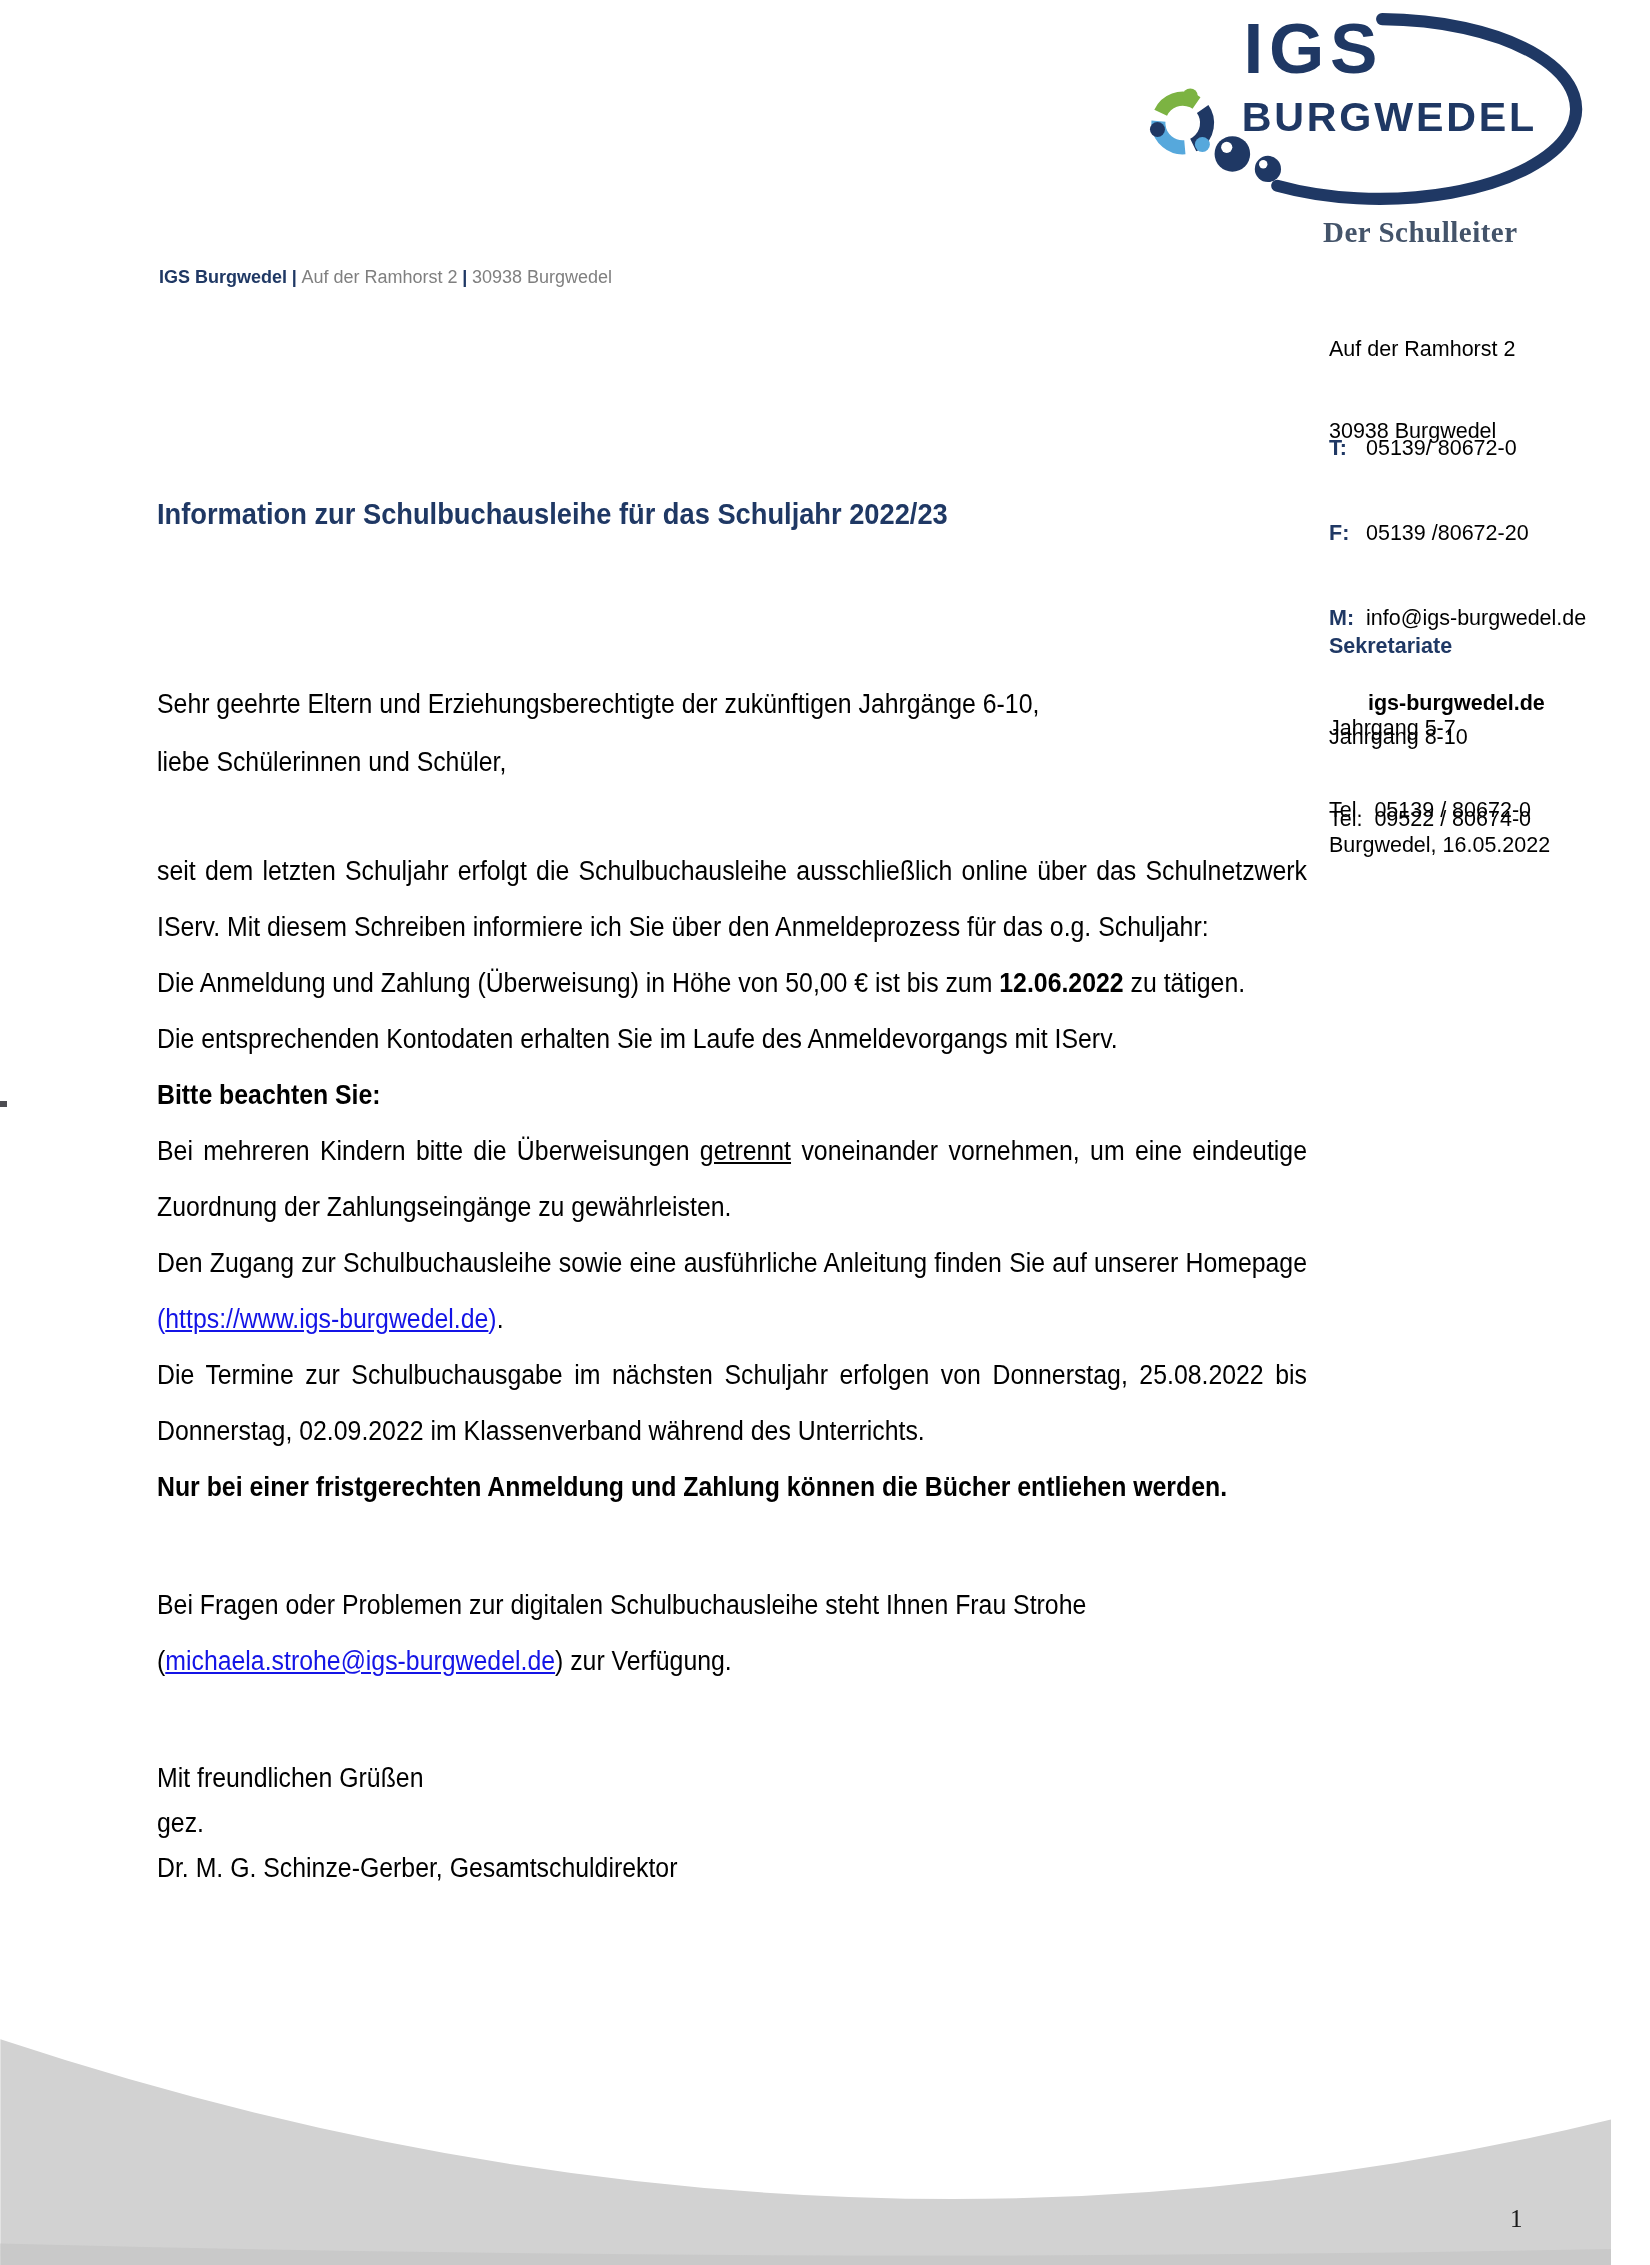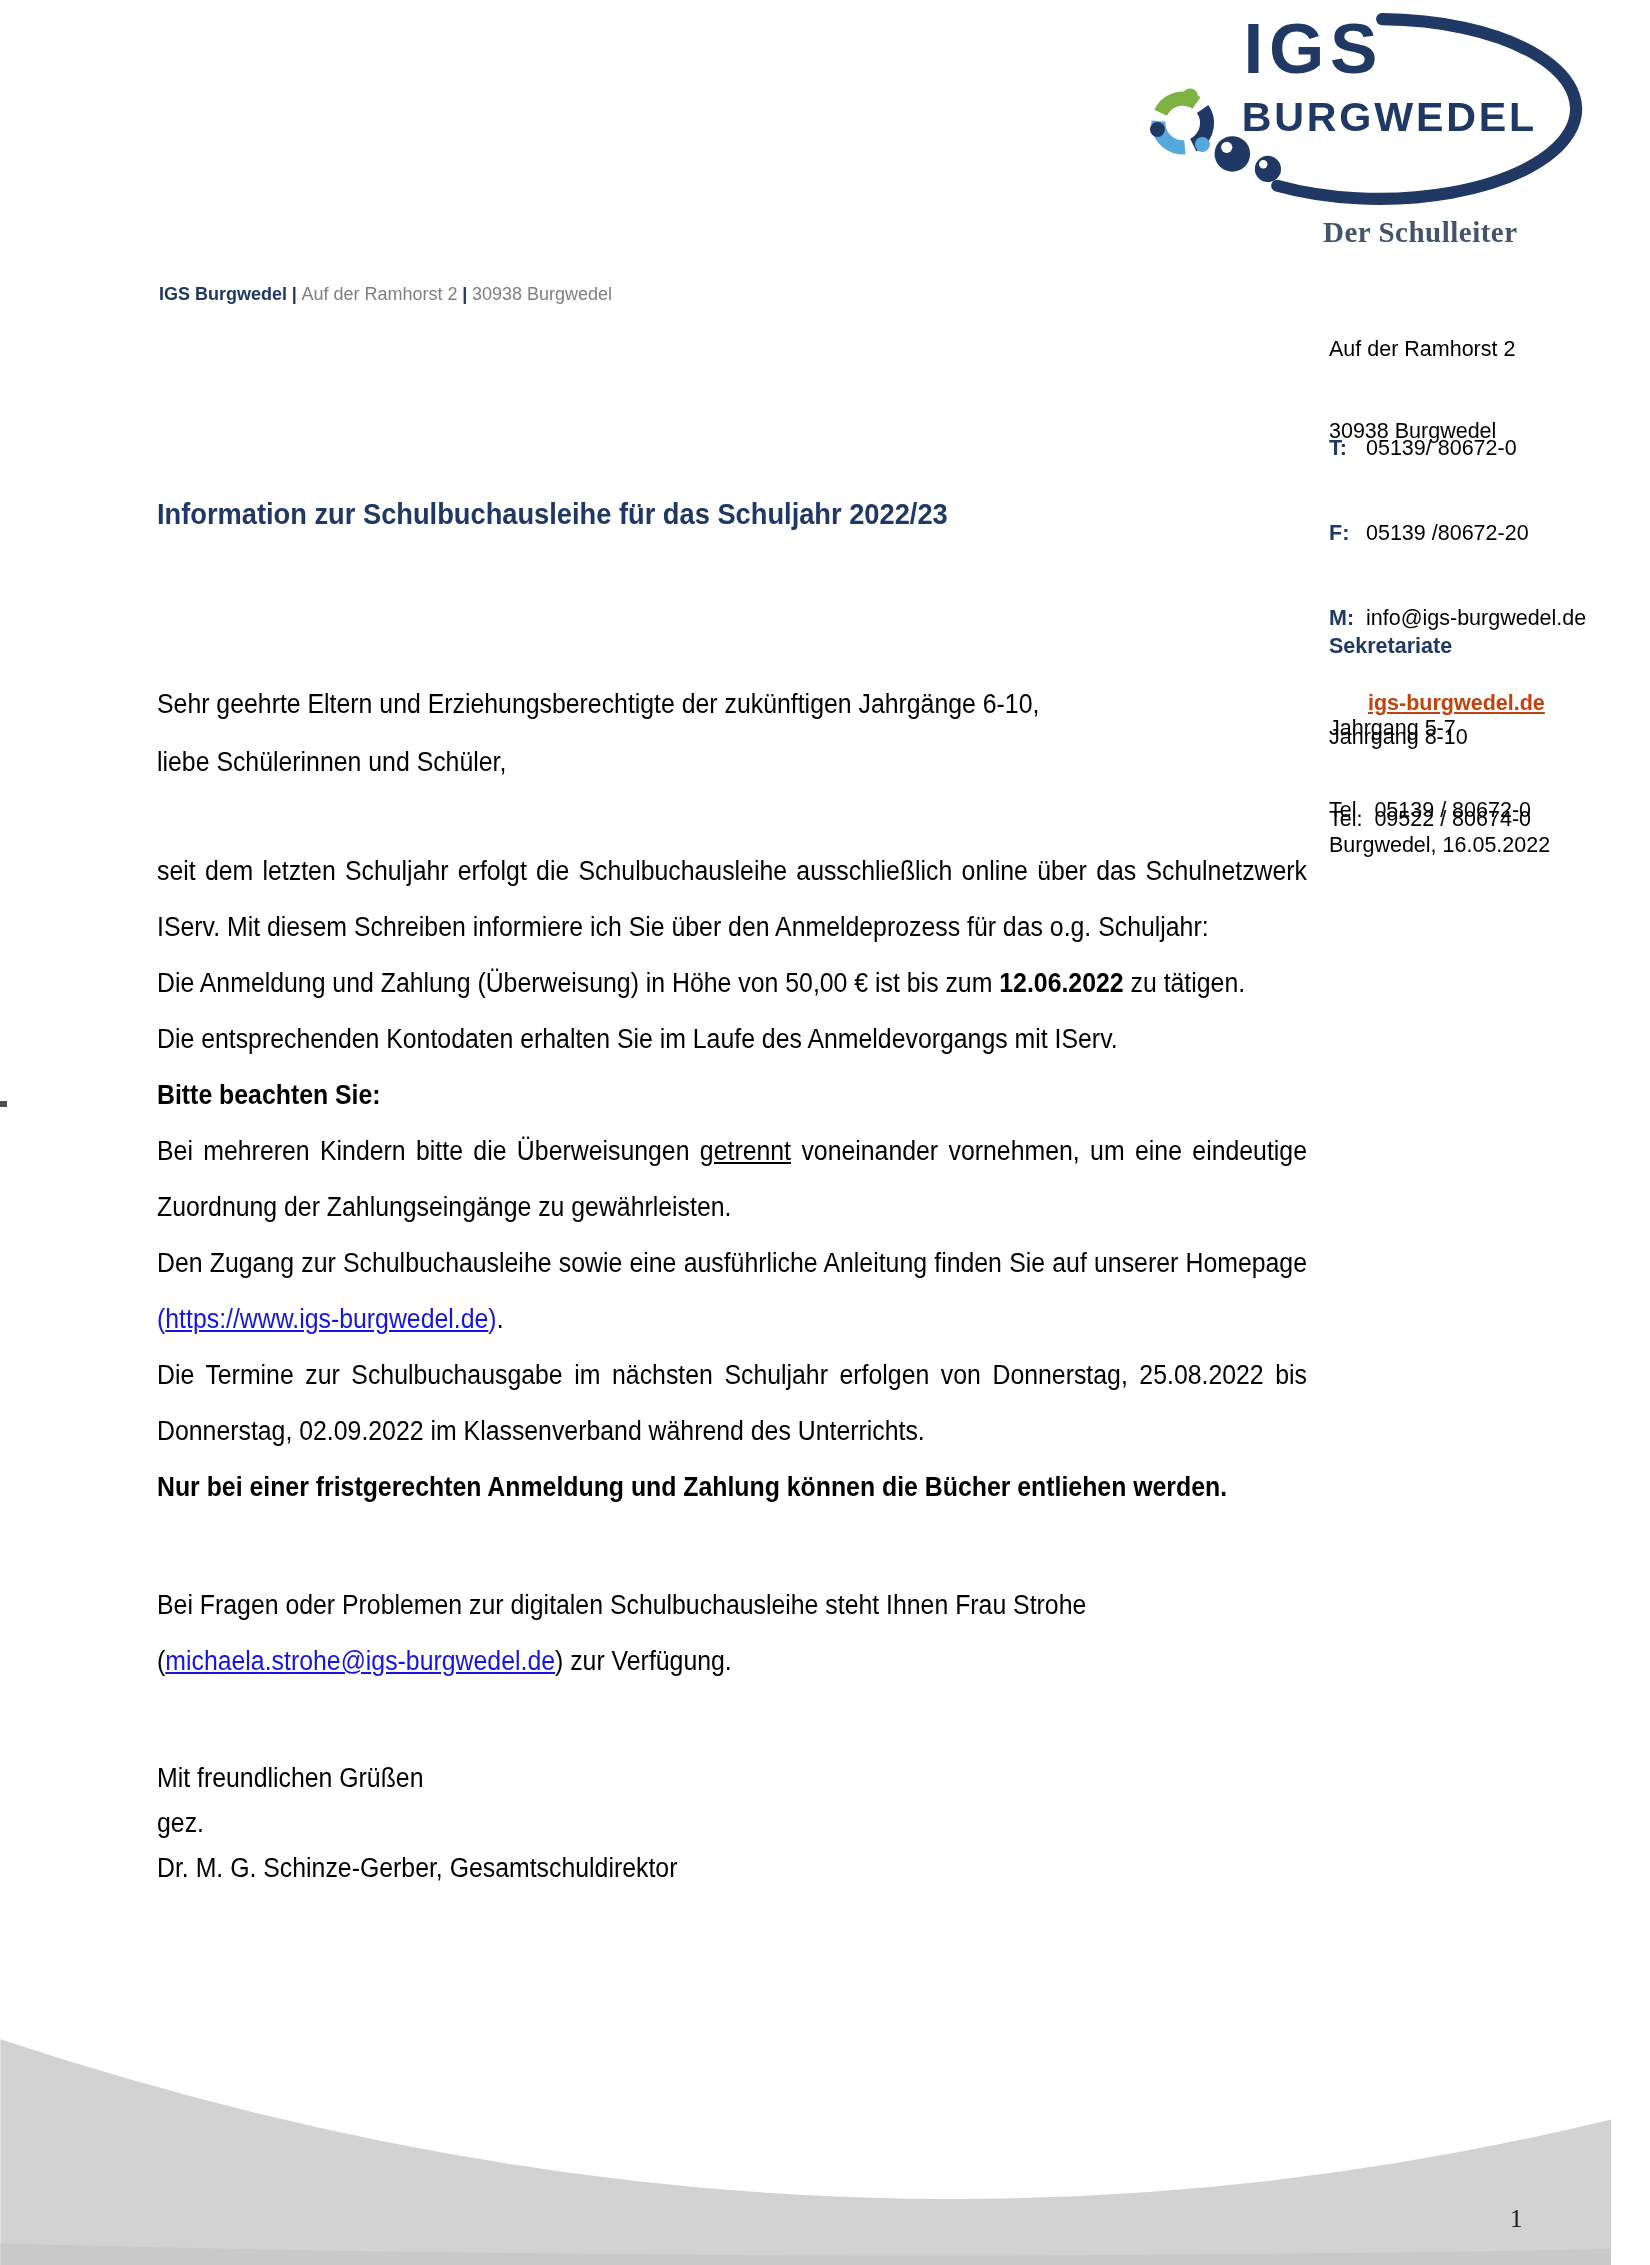"IGS Burgwedel | Auf der" .sender-line { top: 284px -> 267px }
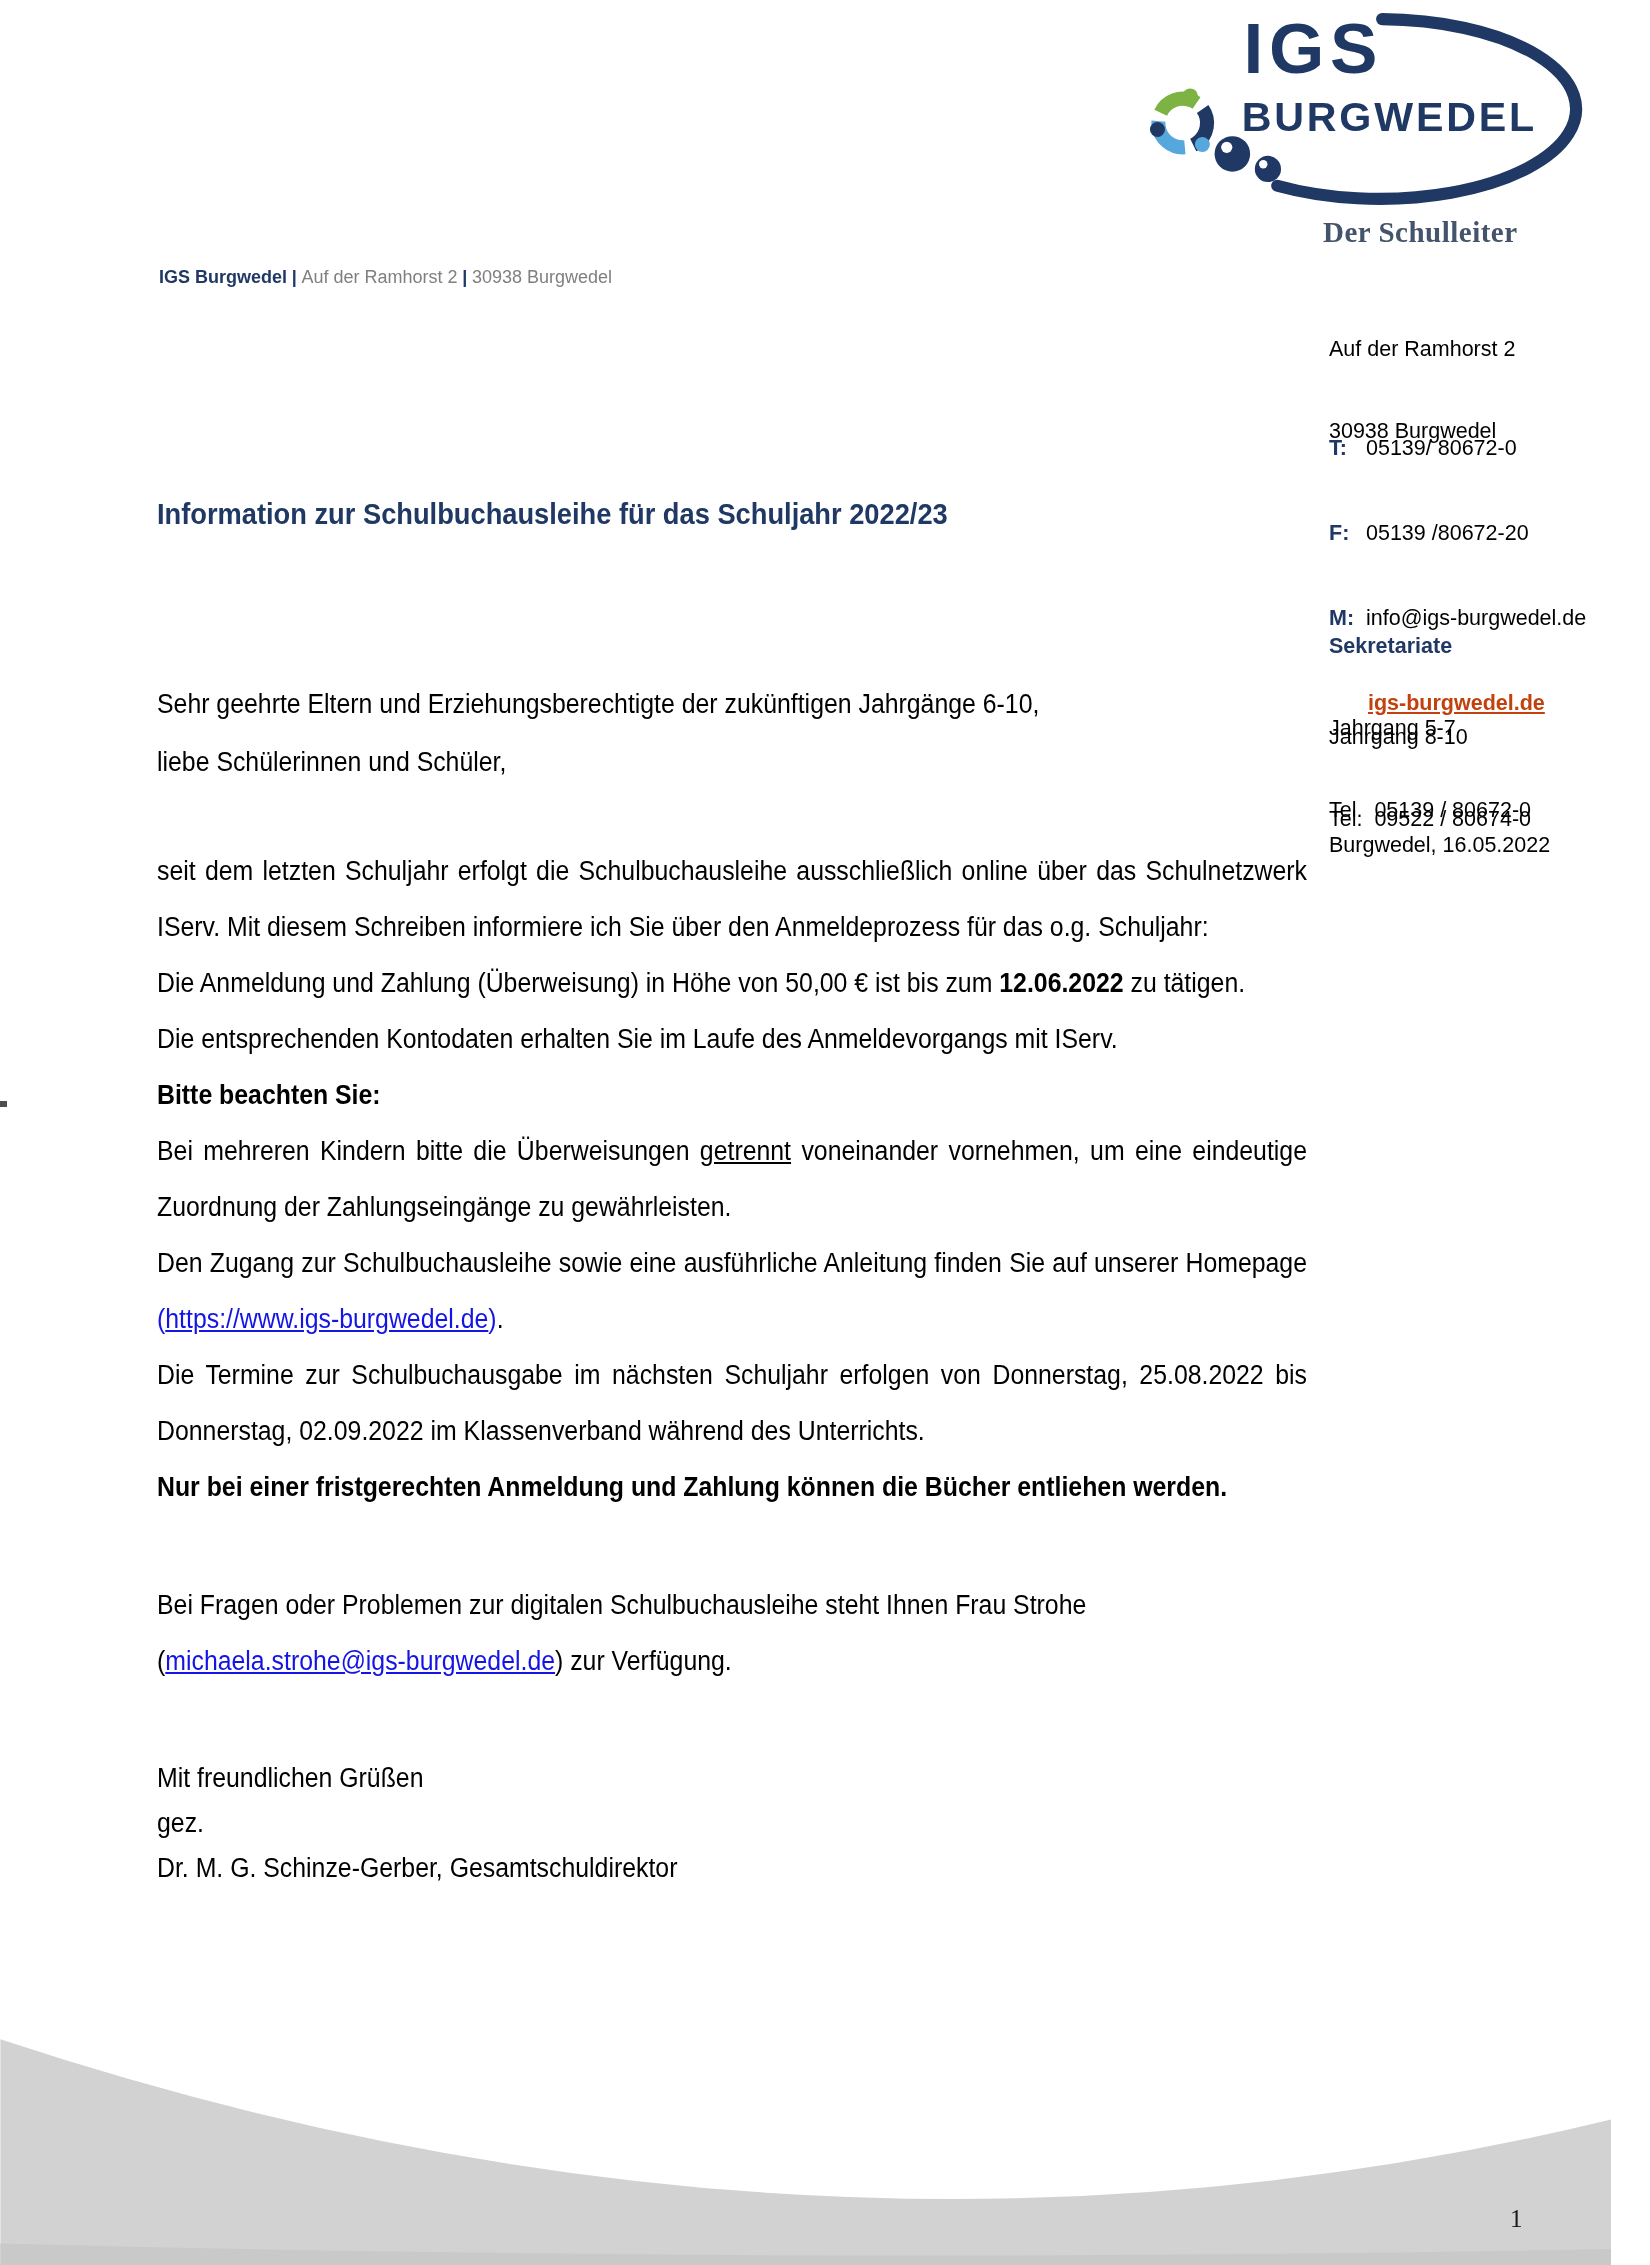"igs-burgwedel.de" .weblink { color: #c2410c -> #000000; text-decoration: underline -> none }
